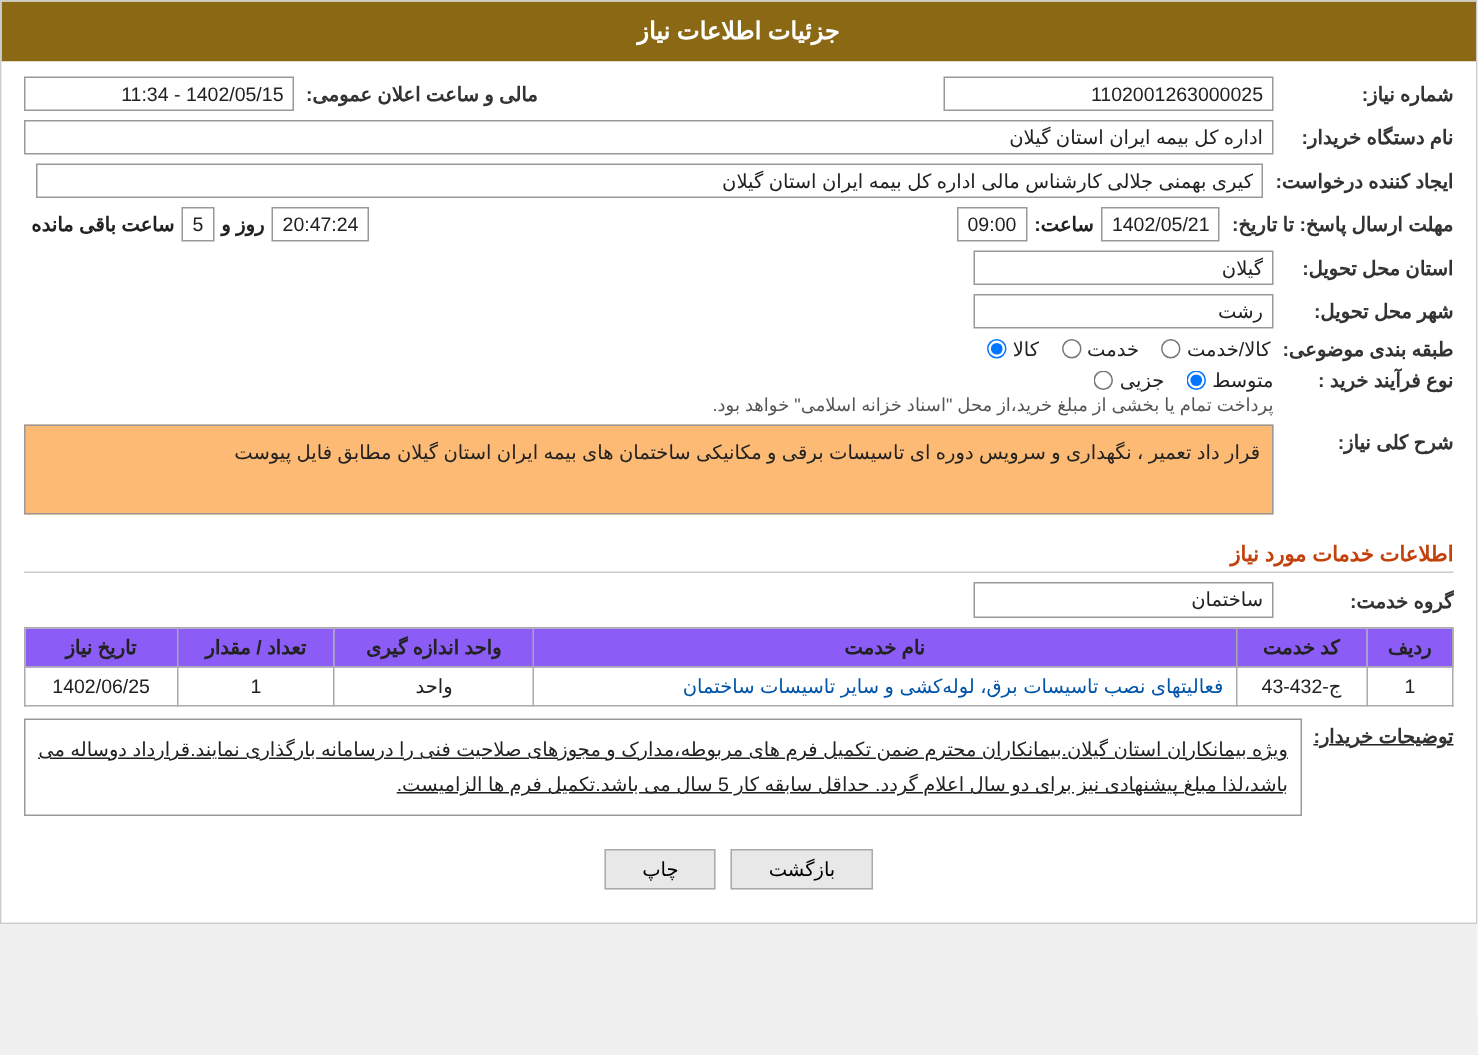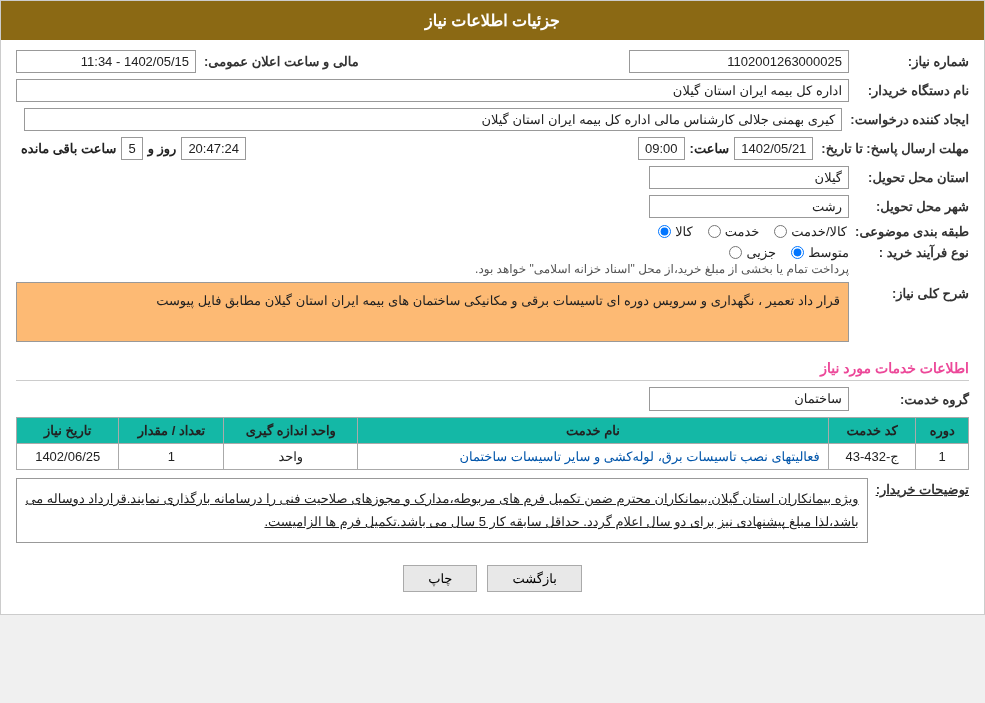"اطلاعات خدمات مورد نیاز" .section-title { color: #ec4899 -> #c2410c }
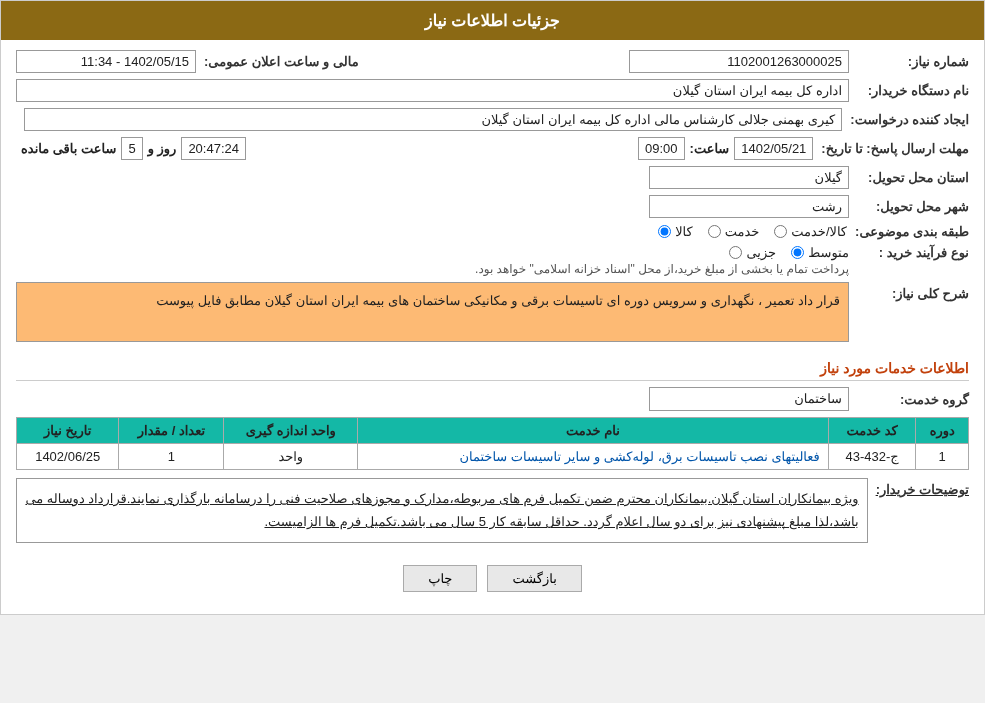"تاریخ نیاز" table.services-table th { background: #14b8a6 -> #8b5cf6 }
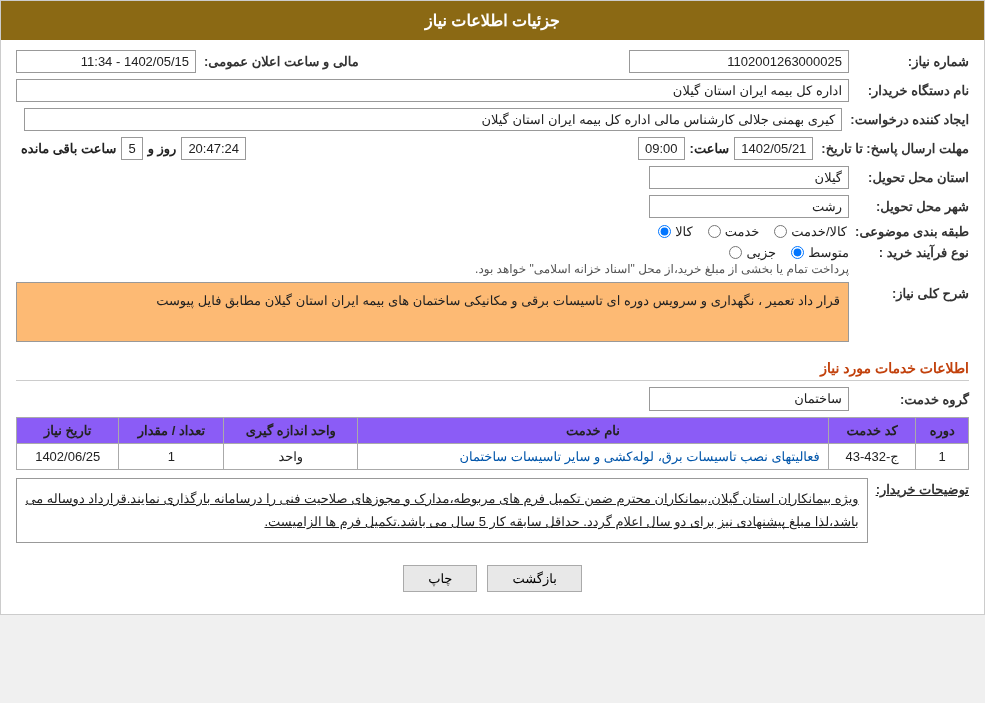"دوره" th { text: دوره -> ردیف }
